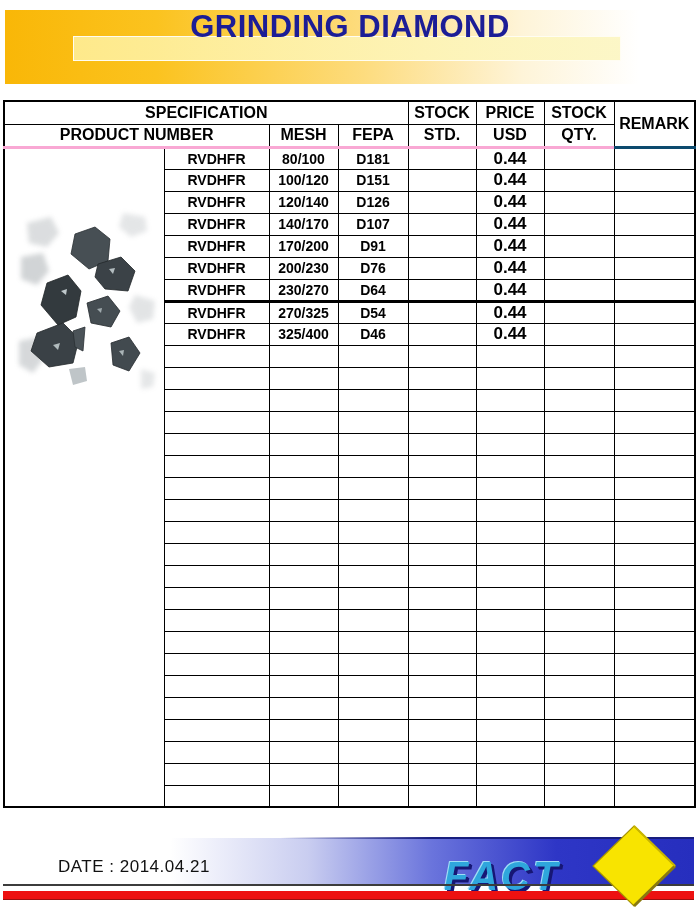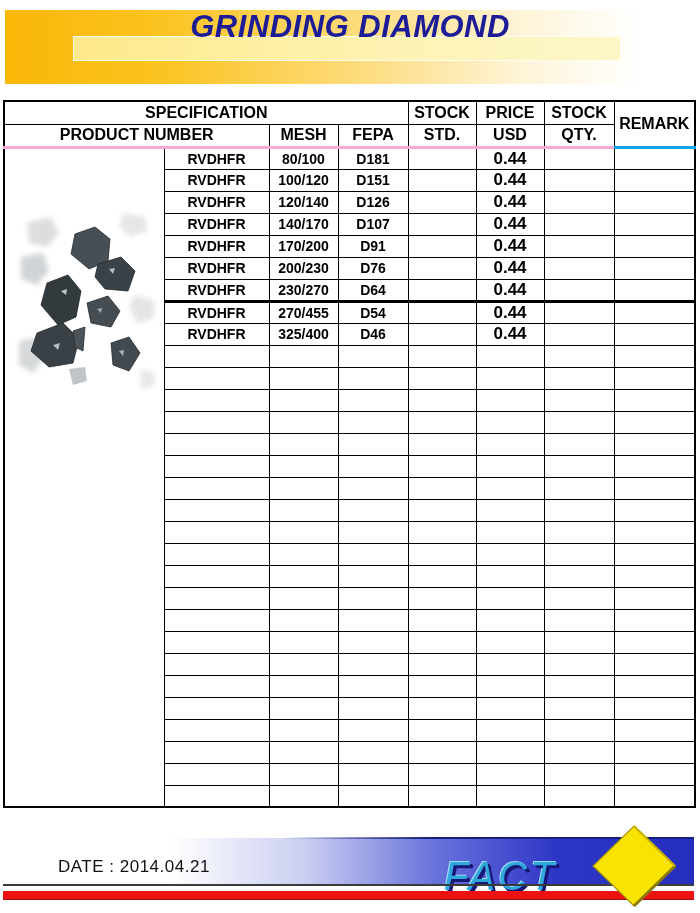"GRINDING DIAMOND" .title { font-style: italic -> none }
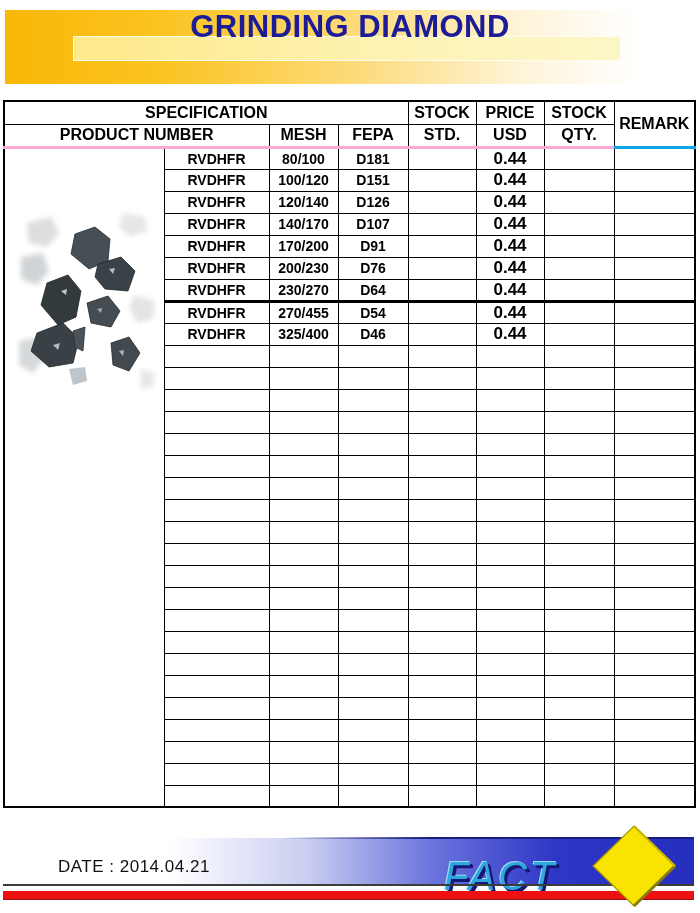"REMARK" th.remark { border-bottom: 3px solid #0ea5e9 -> 3px solid #0c4a6e }
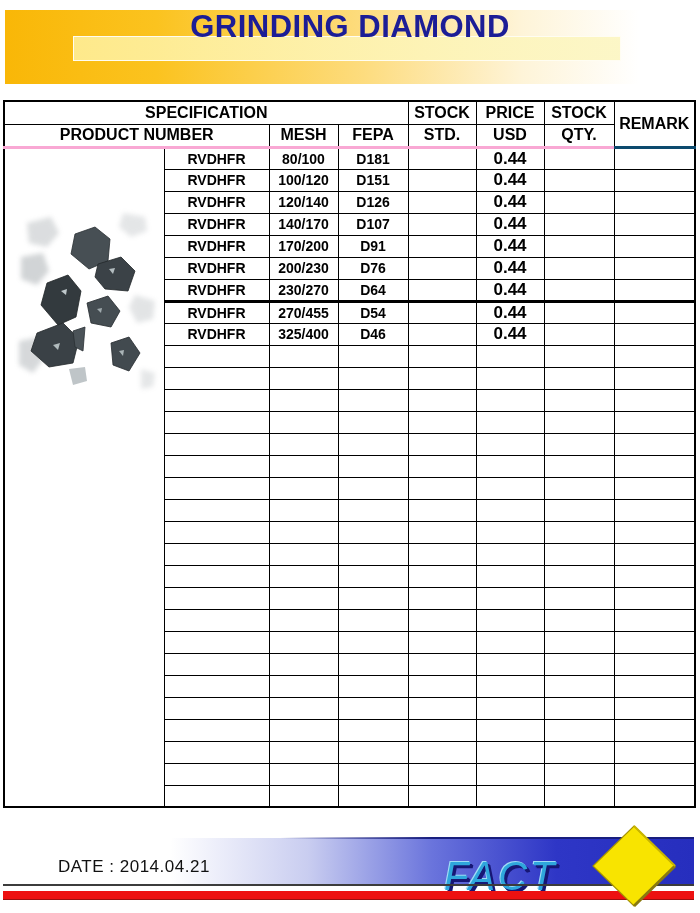"270/455" td { text: 270/455 -> 270/325 }
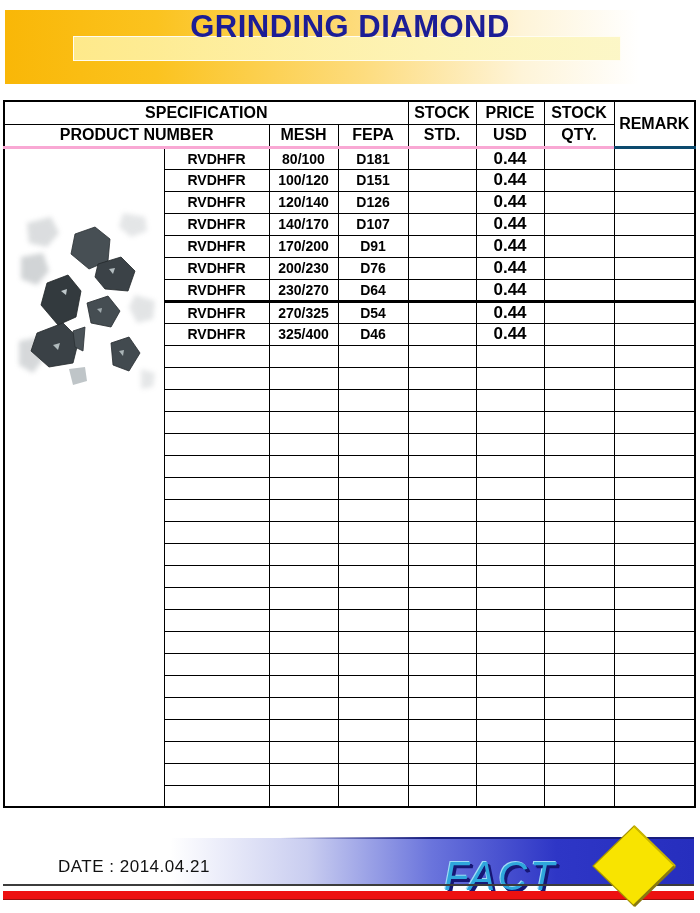"FACT" .brand-logo { font-weight: normal -> bold }
